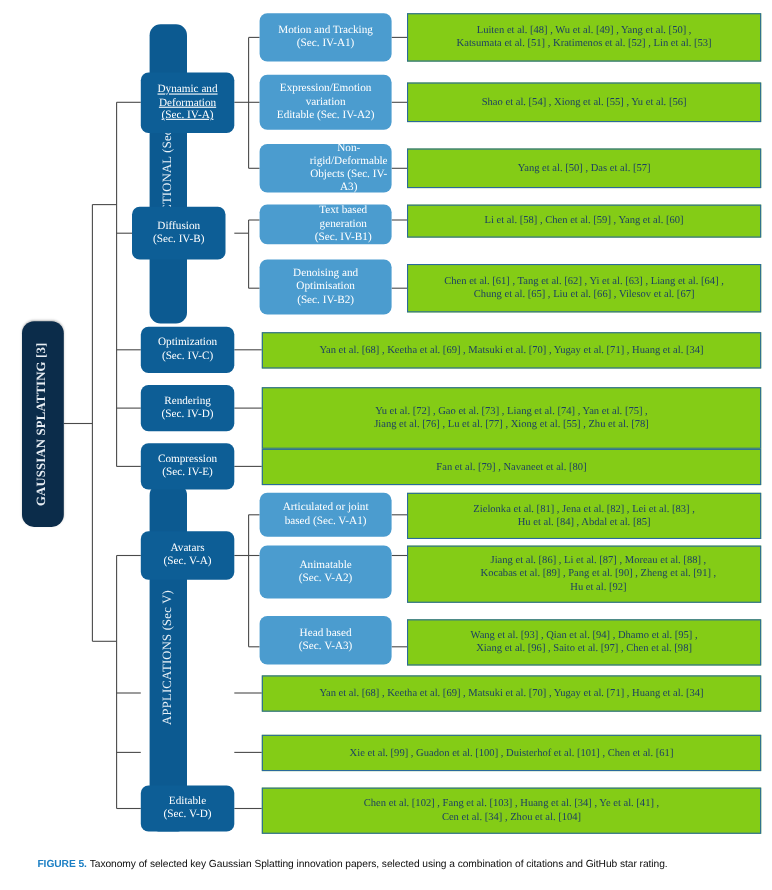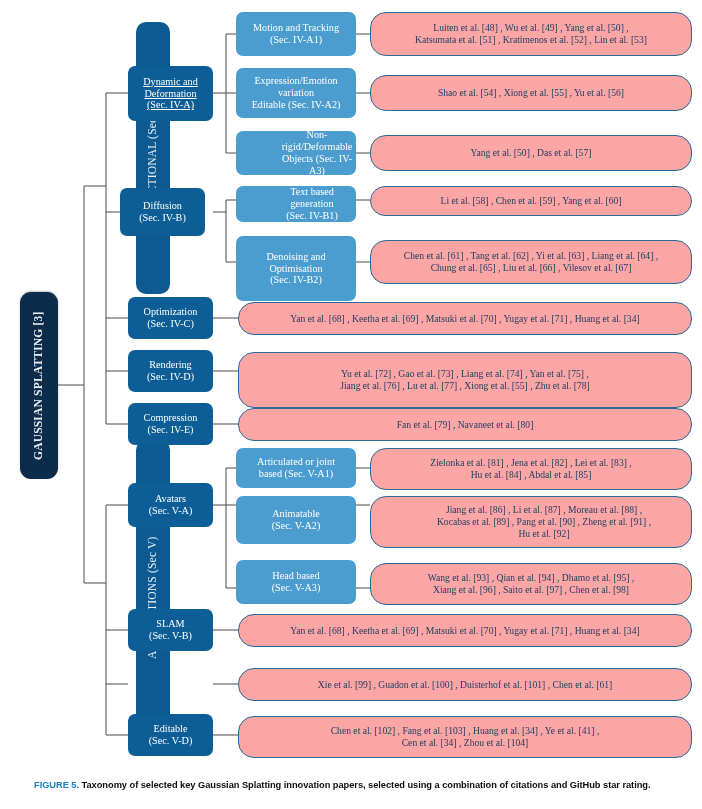"Luiten et al. [48] ," .cite { background: #fca5a5 -> #84cc16; border-radius: 16px -> 0 }
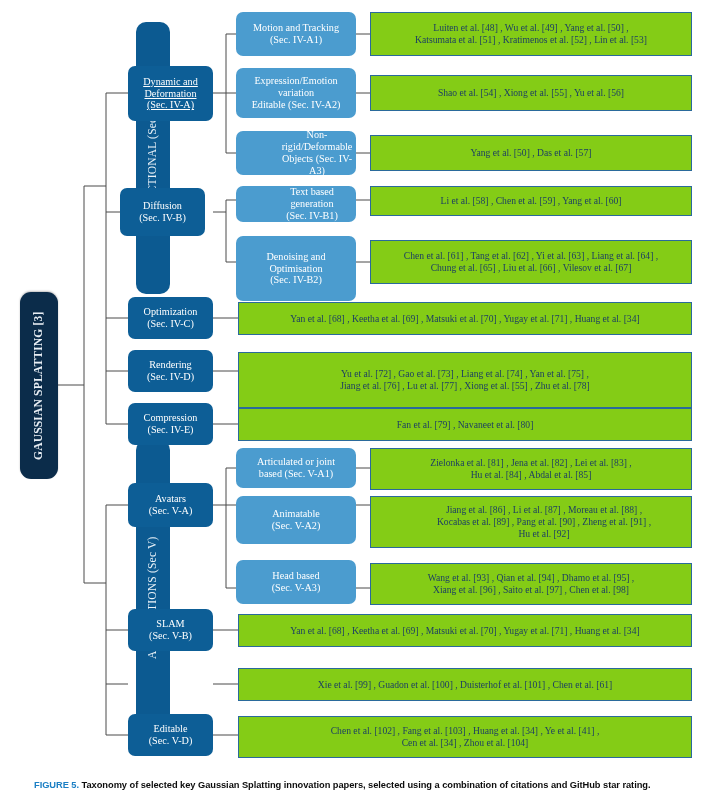"Denoising and" div.node { height: 65px -> 50px }
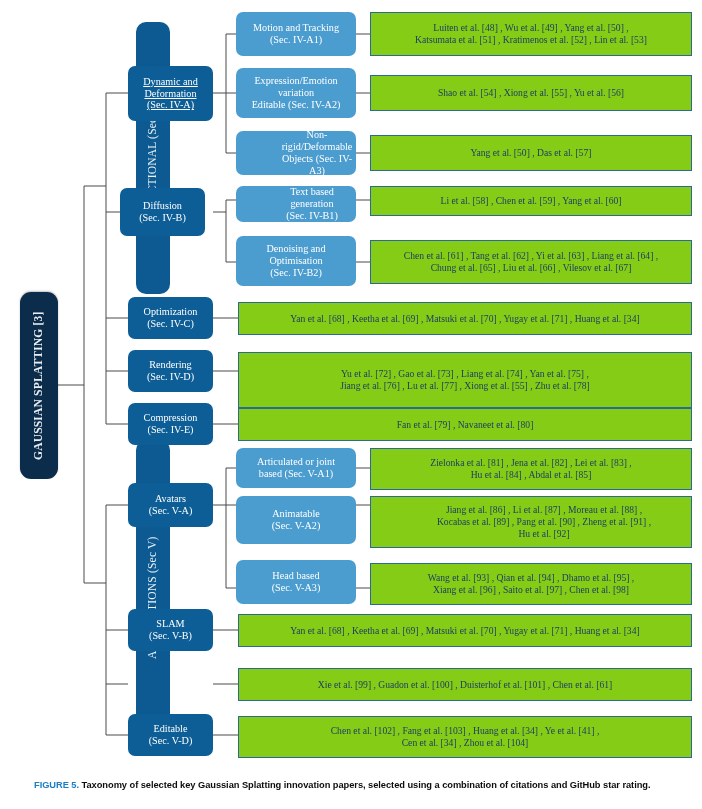"SLAM" div.node { html: <div>SLAM (Sec. V-B)</div> -> none }
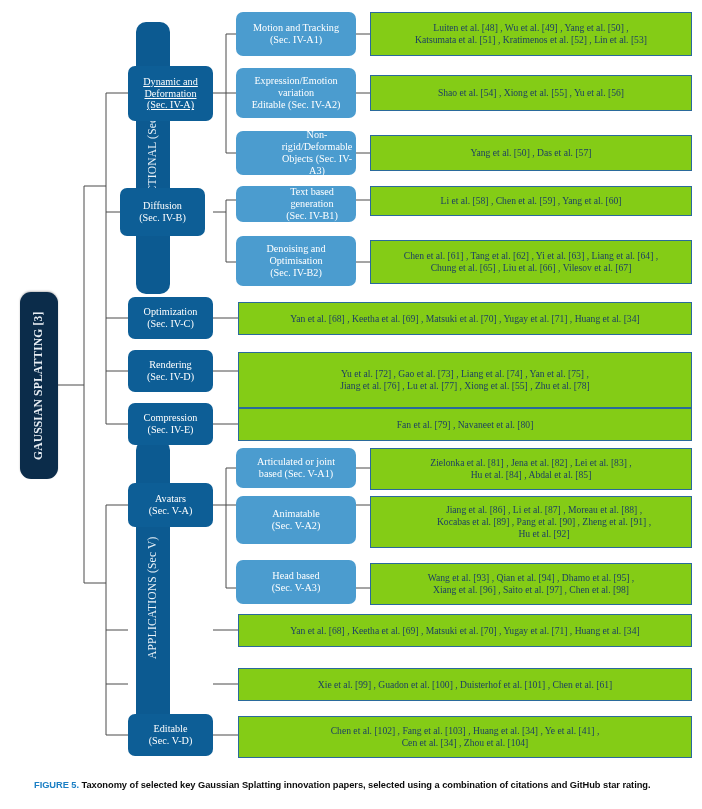"Taxonomy of selected key Gaussian" #caption .captext { font-weight: bold -> normal }
